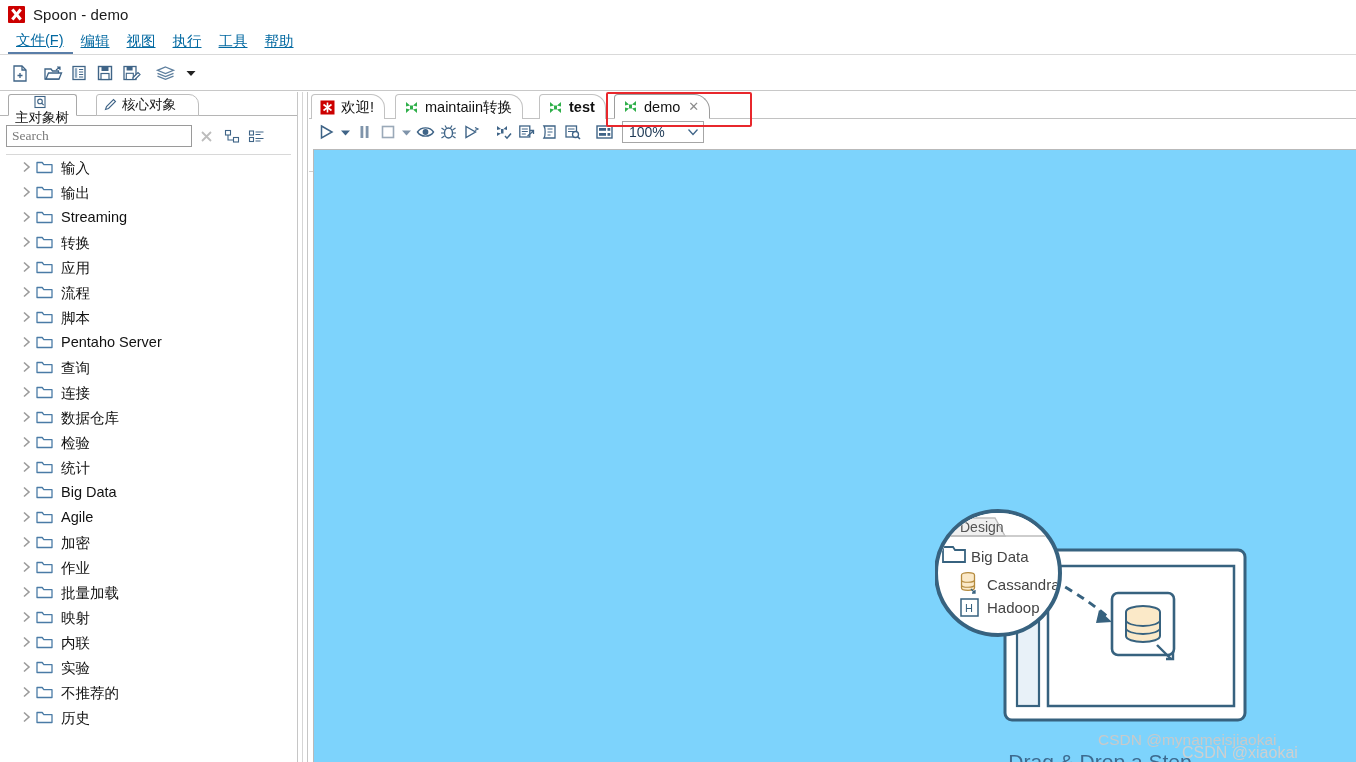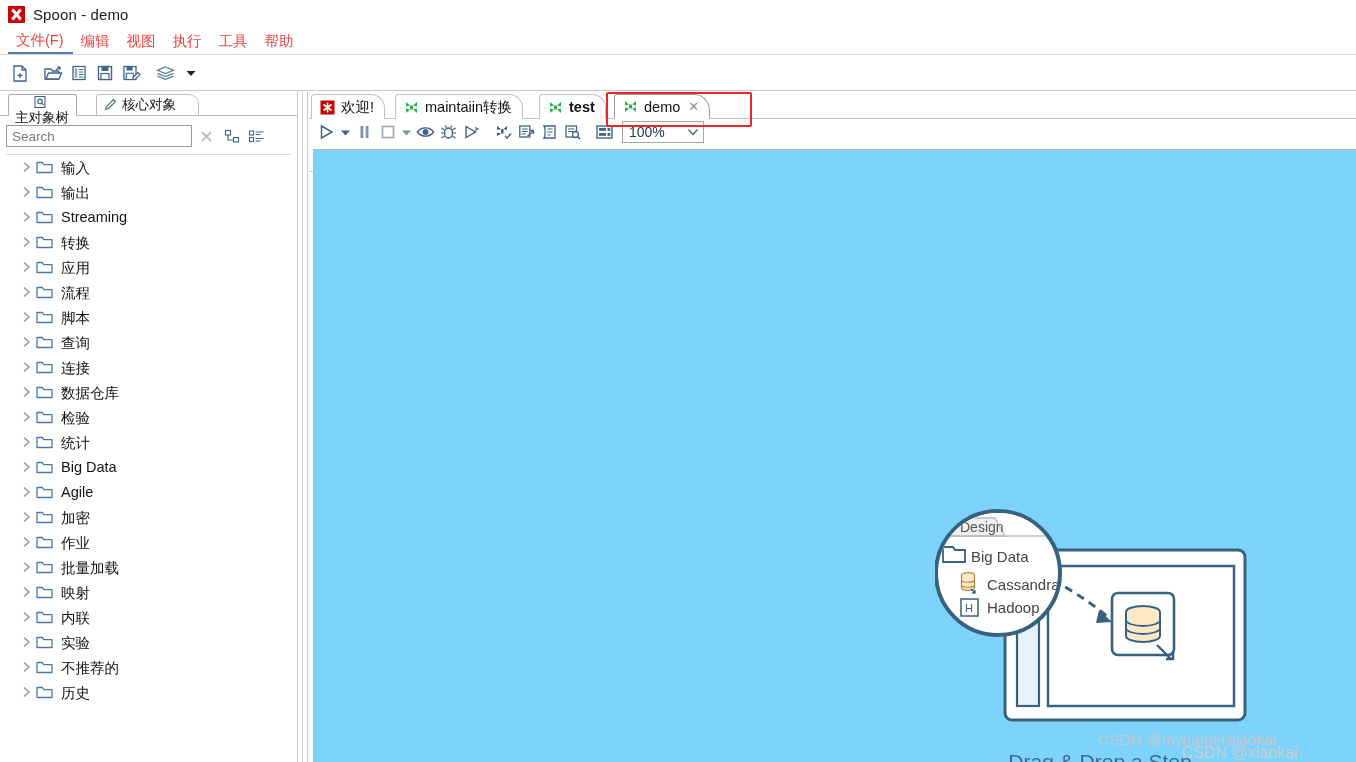"文件(F)" .menu-item { color: #ef4444 -> #0369a1; text-decoration: none -> underline }
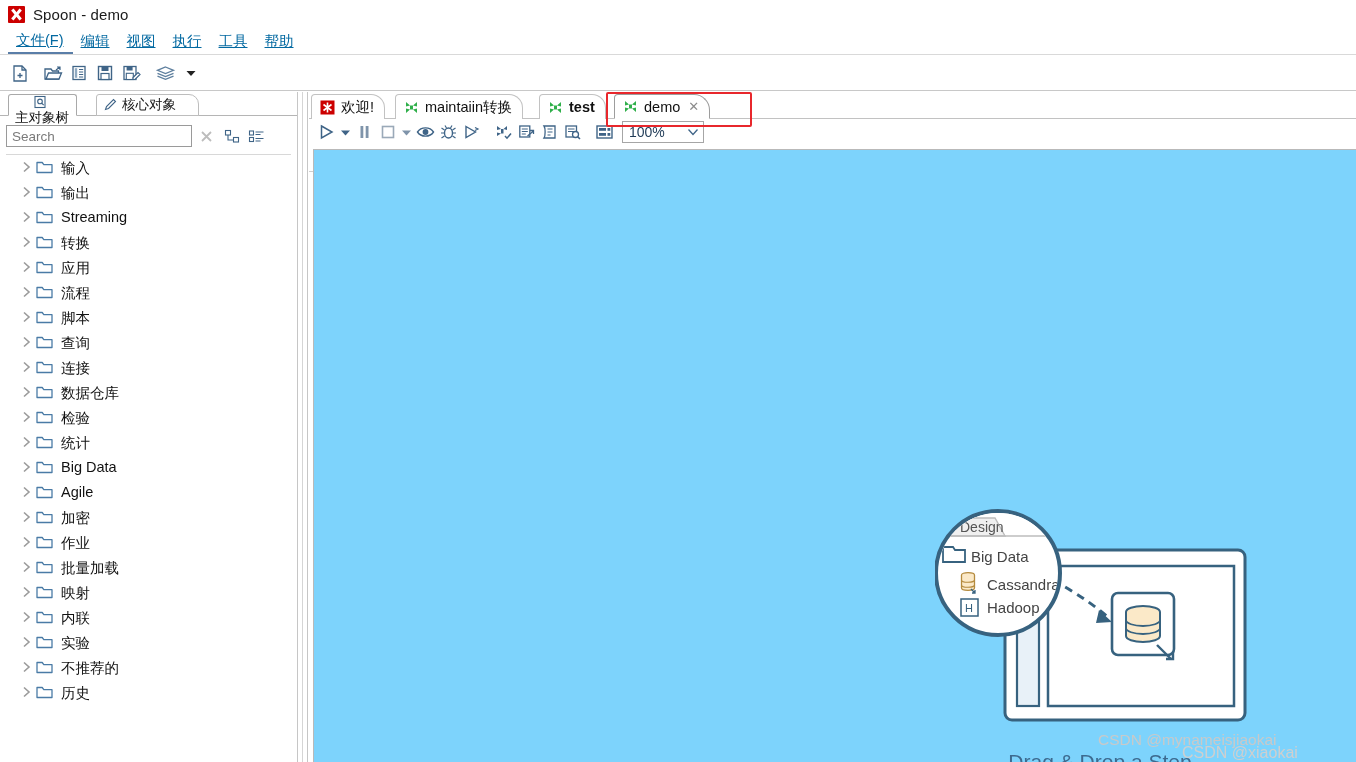"Search" .search-input { font-family: Liberation Sans, sans-serif -> Liberation Serif, serif }
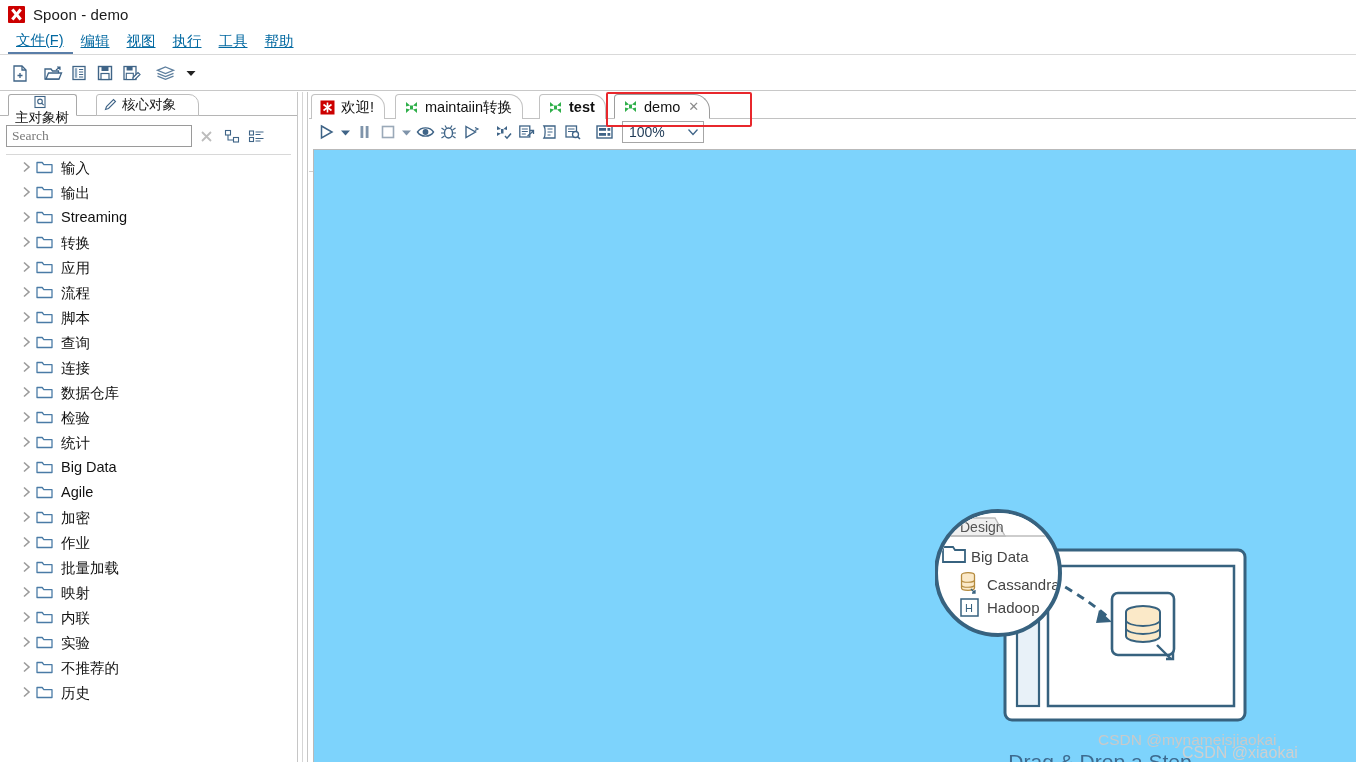"Pentaho Server" div.tree-row { html: none -> <div> <span> <svg> <path></path> </svg> </span> <span> <svg> <path></path> </svg> </span> <span>Pentaho Server</span> </div> }
